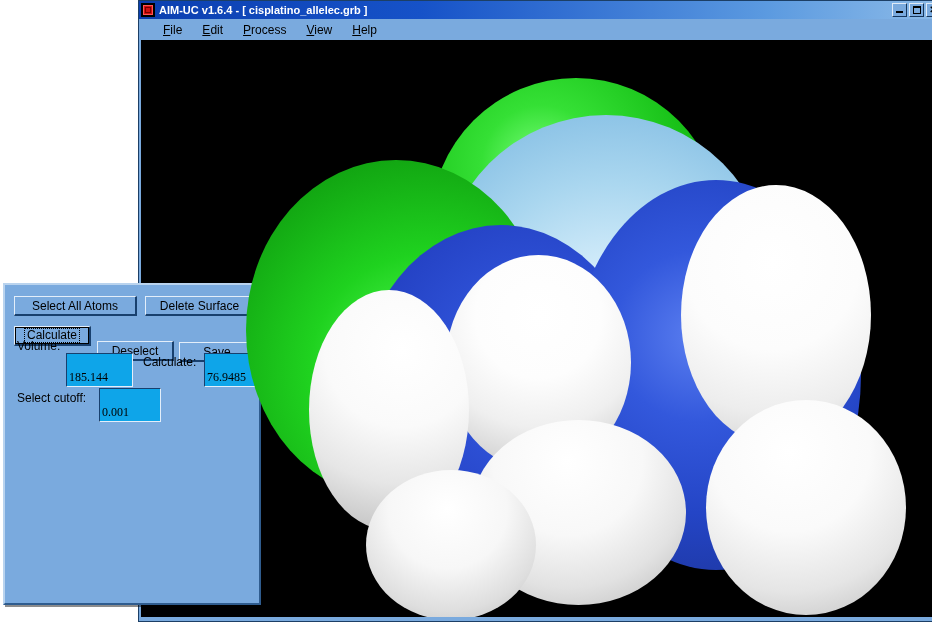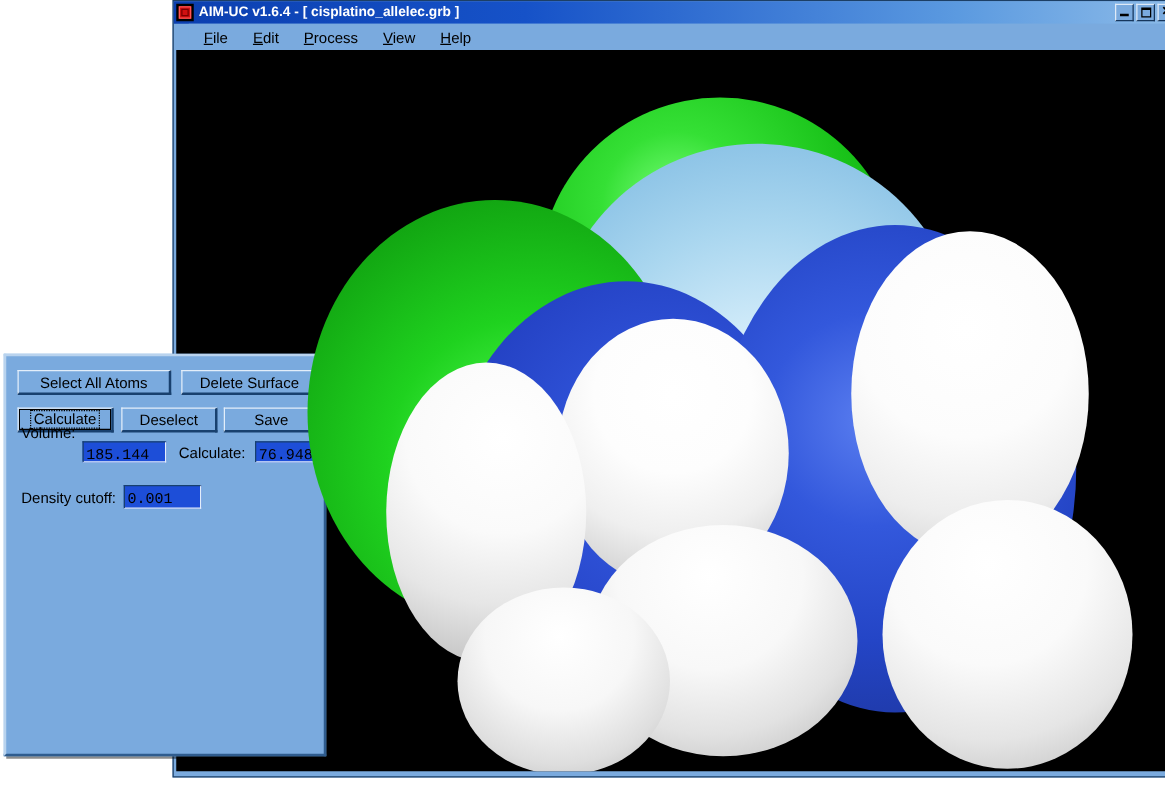"Deselect" div.btn { top: 41px -> 56px }
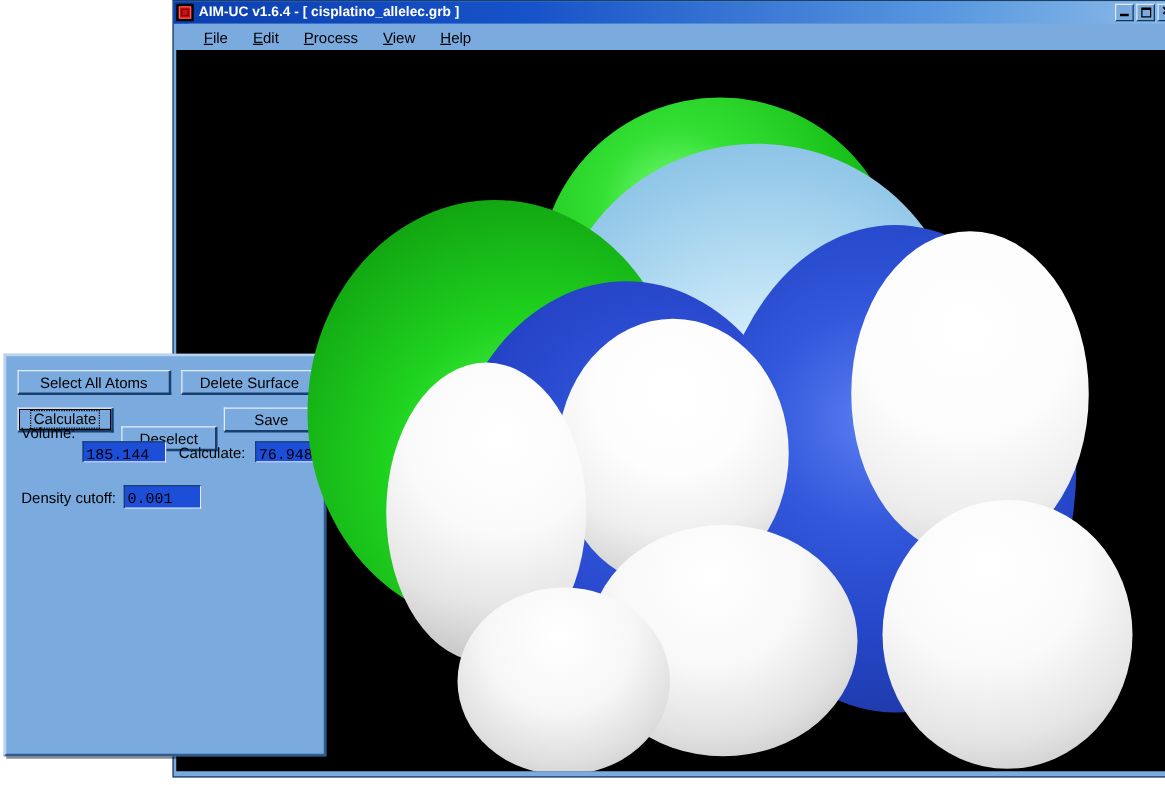"Save" div.btn { top: 41px -> 57px }
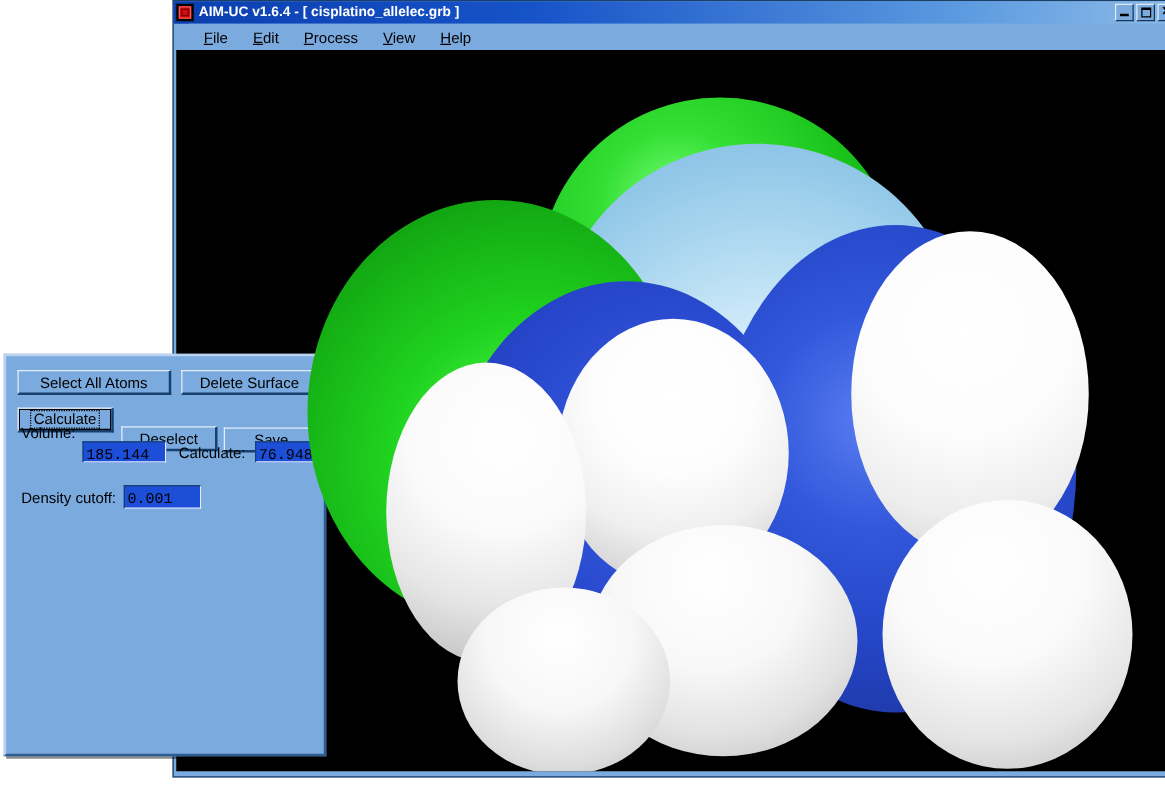"185.144" .field { background: #1d4ed8 -> #0ea5e9; font-family: Liberation Mono, monospace -> Liberation Serif, serif; padding: 3px 2px -> 16px 2px }
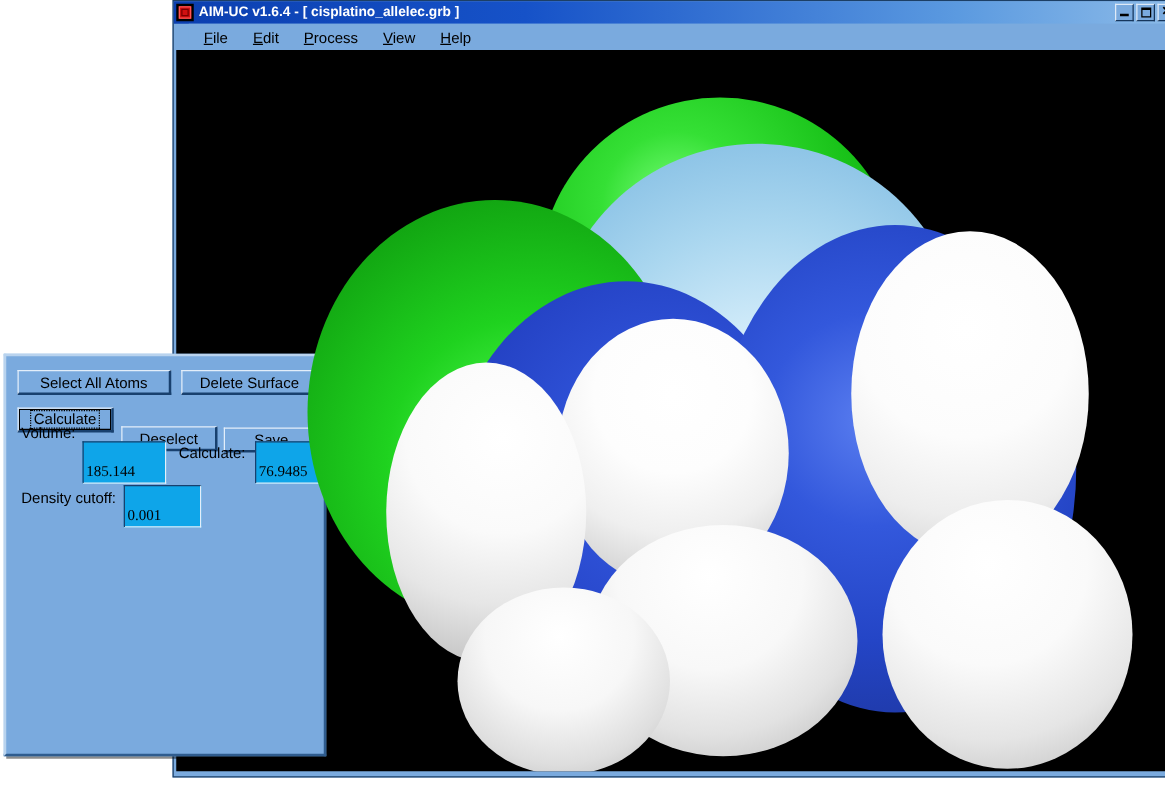"Density cutoff:" div.lbl { text: Density -> Select }
